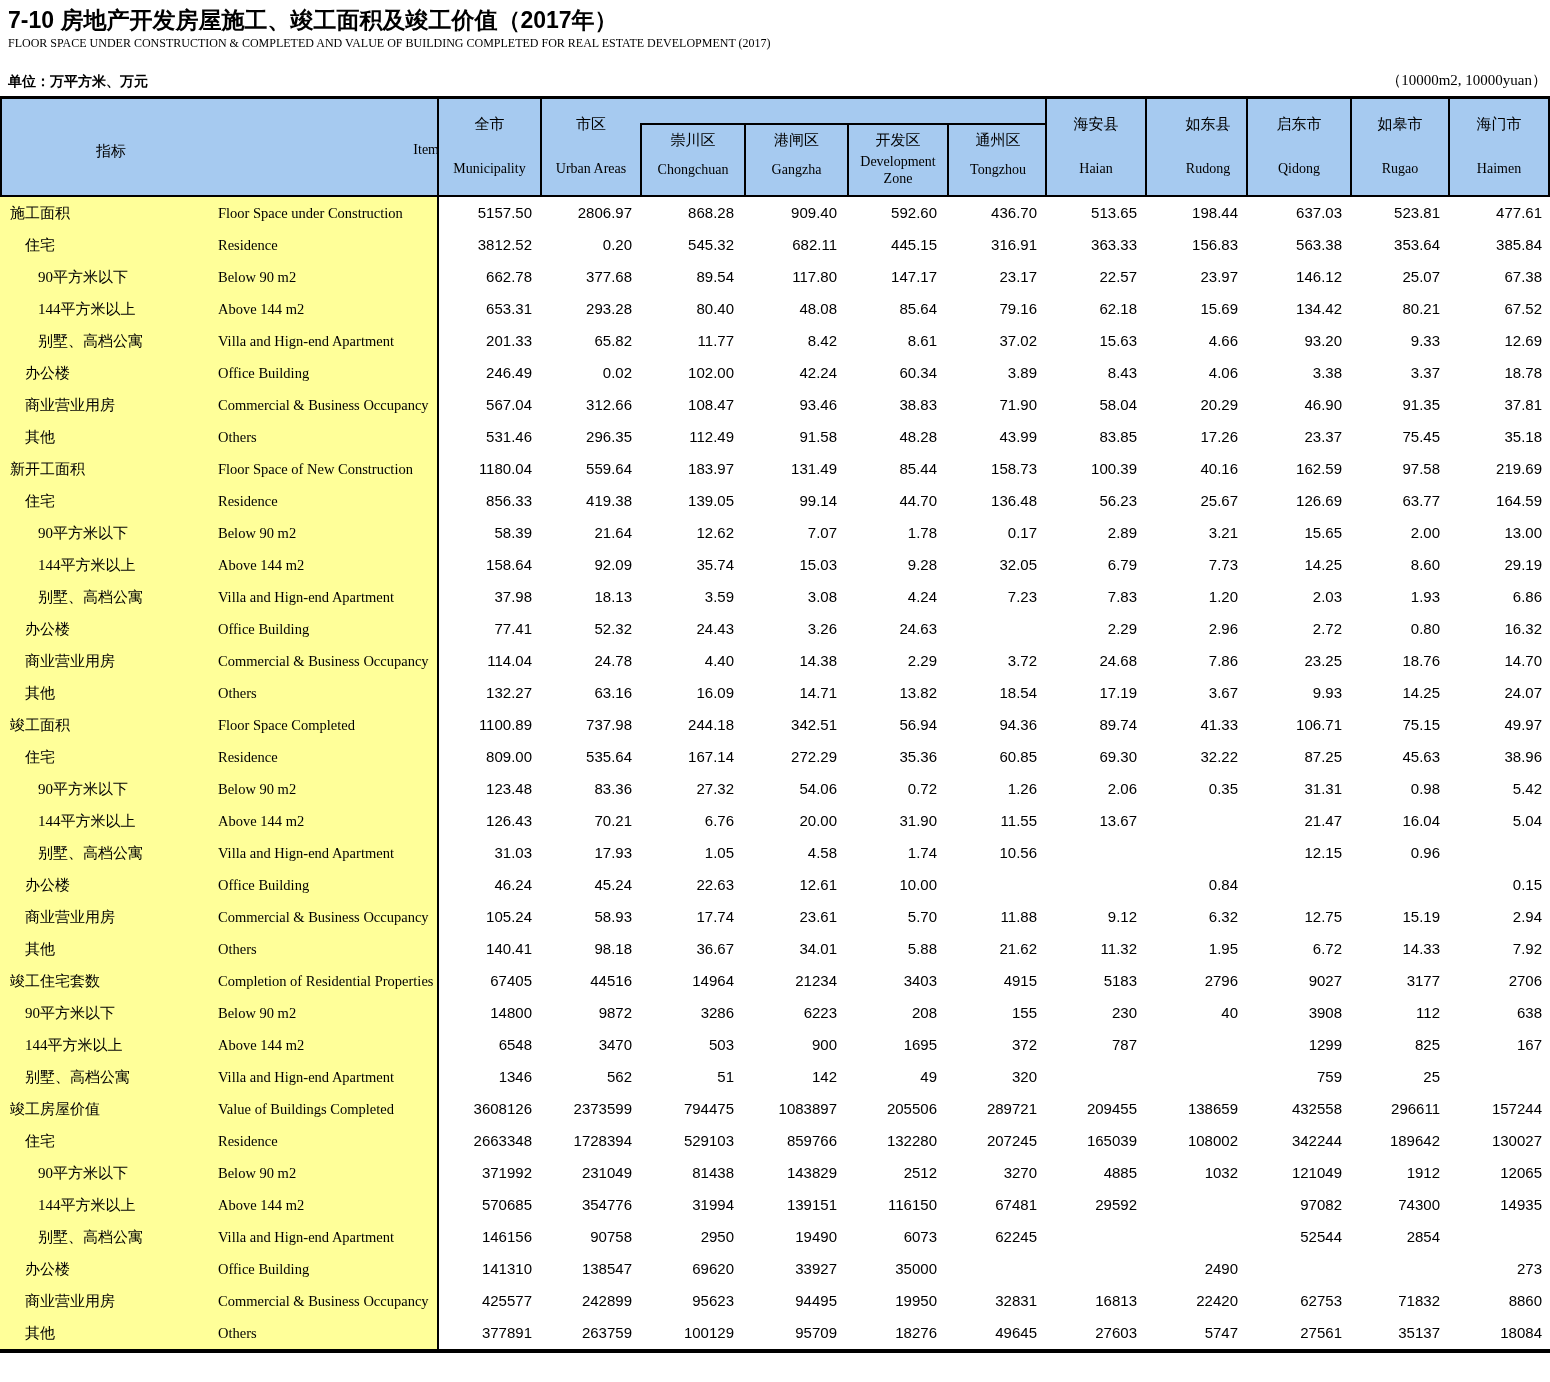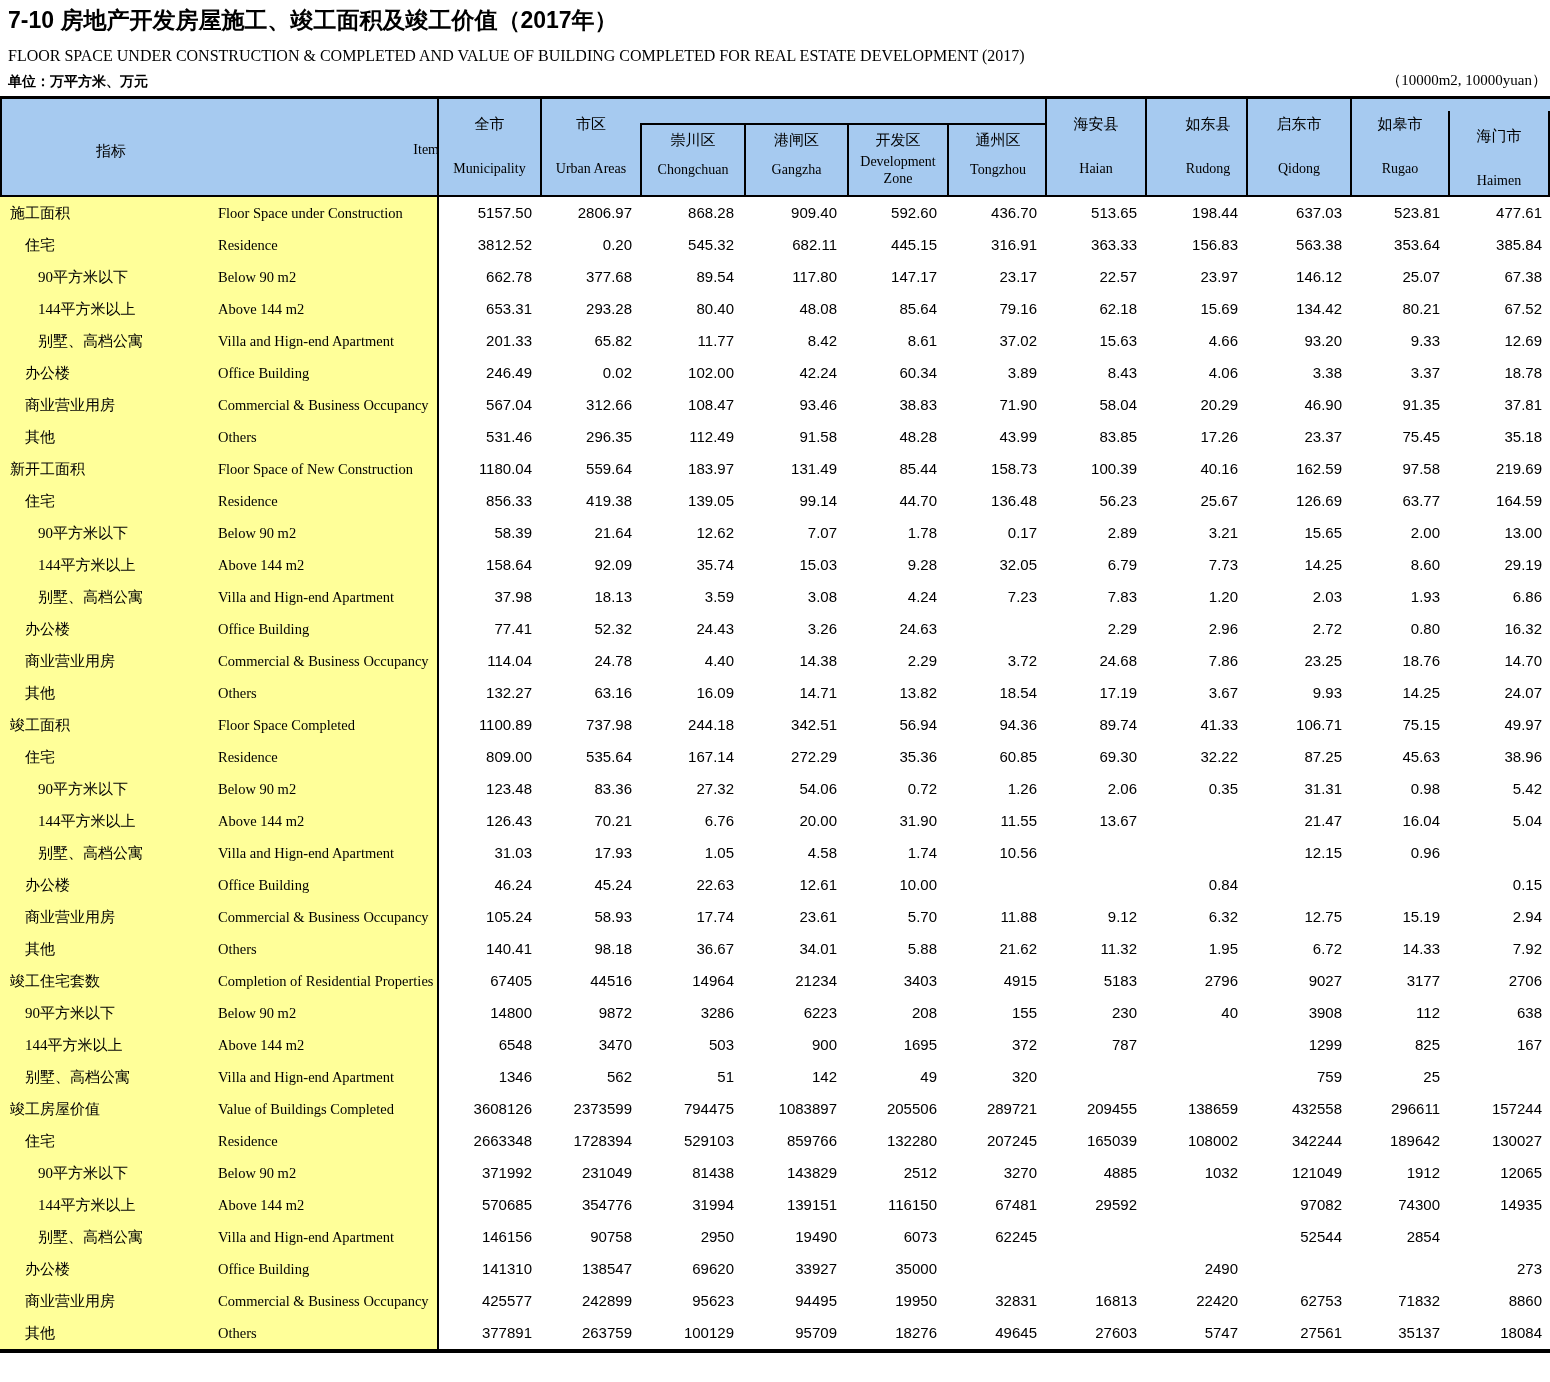"FLOOR SPACE UNDER CONSTRUCTION &" .title-en { font-size: 16px -> 12px; margin-top: 11px -> none }
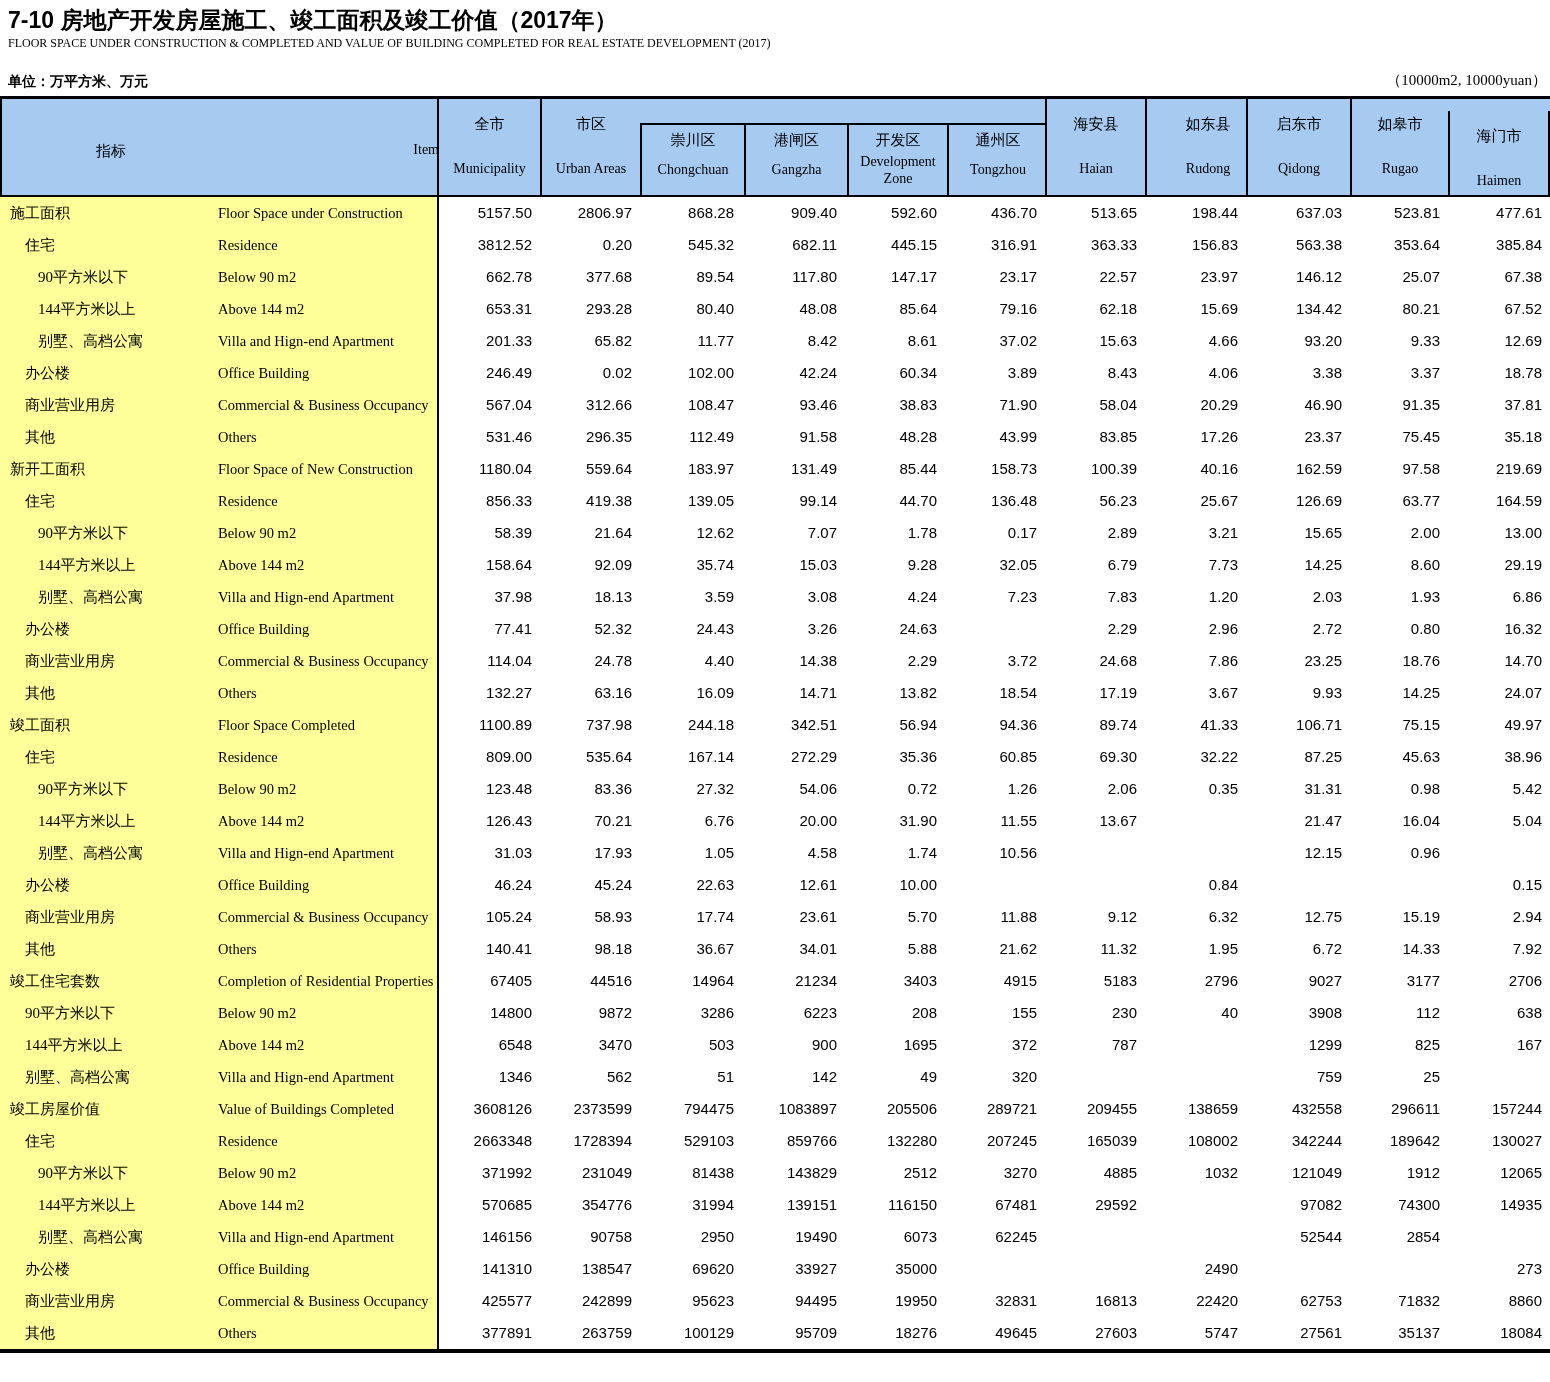"海门市" .hc-hm { margin-top: 12px -> none }
